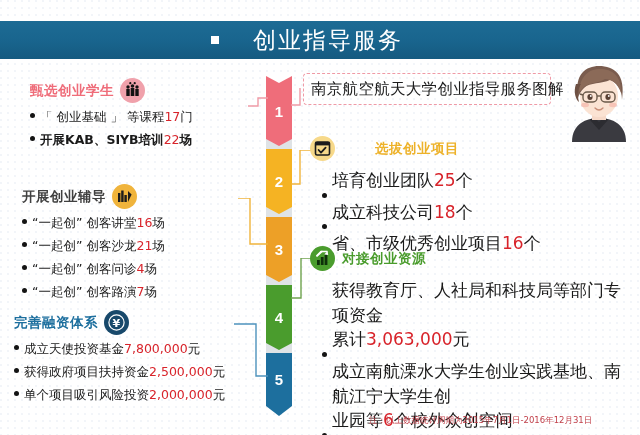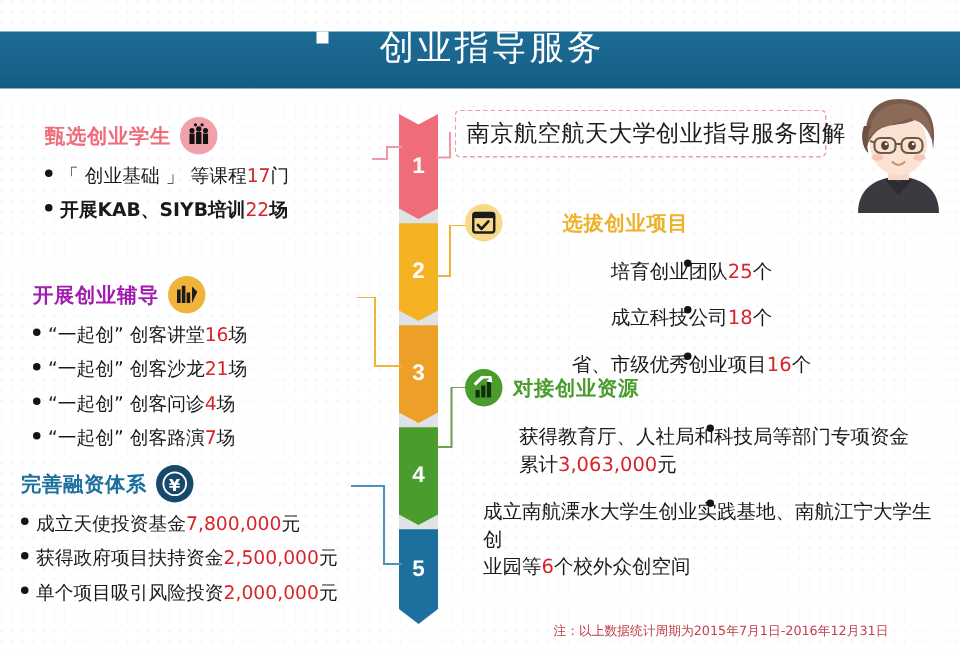"创业指导服务" .header-bar { align-items: flex-start -> center }
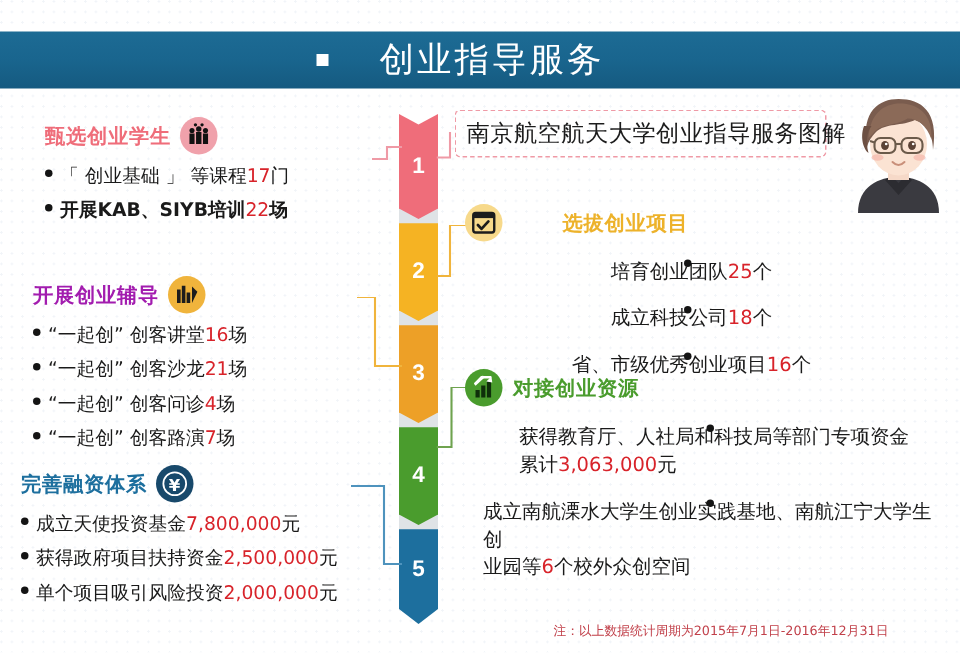"培育创业团队25个" .rlist li { align-items: center -> flex-end; flex-direction: column -> none; font-size: 13px -> 17px }
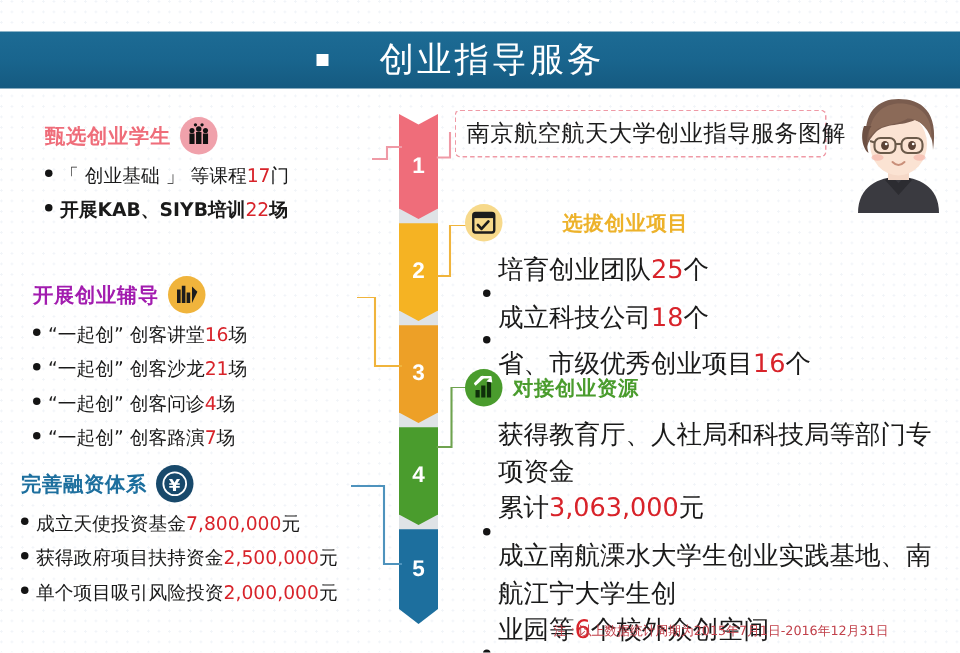"开展创业辅导" div.lhead { color: #a21caf -> #404040 }
